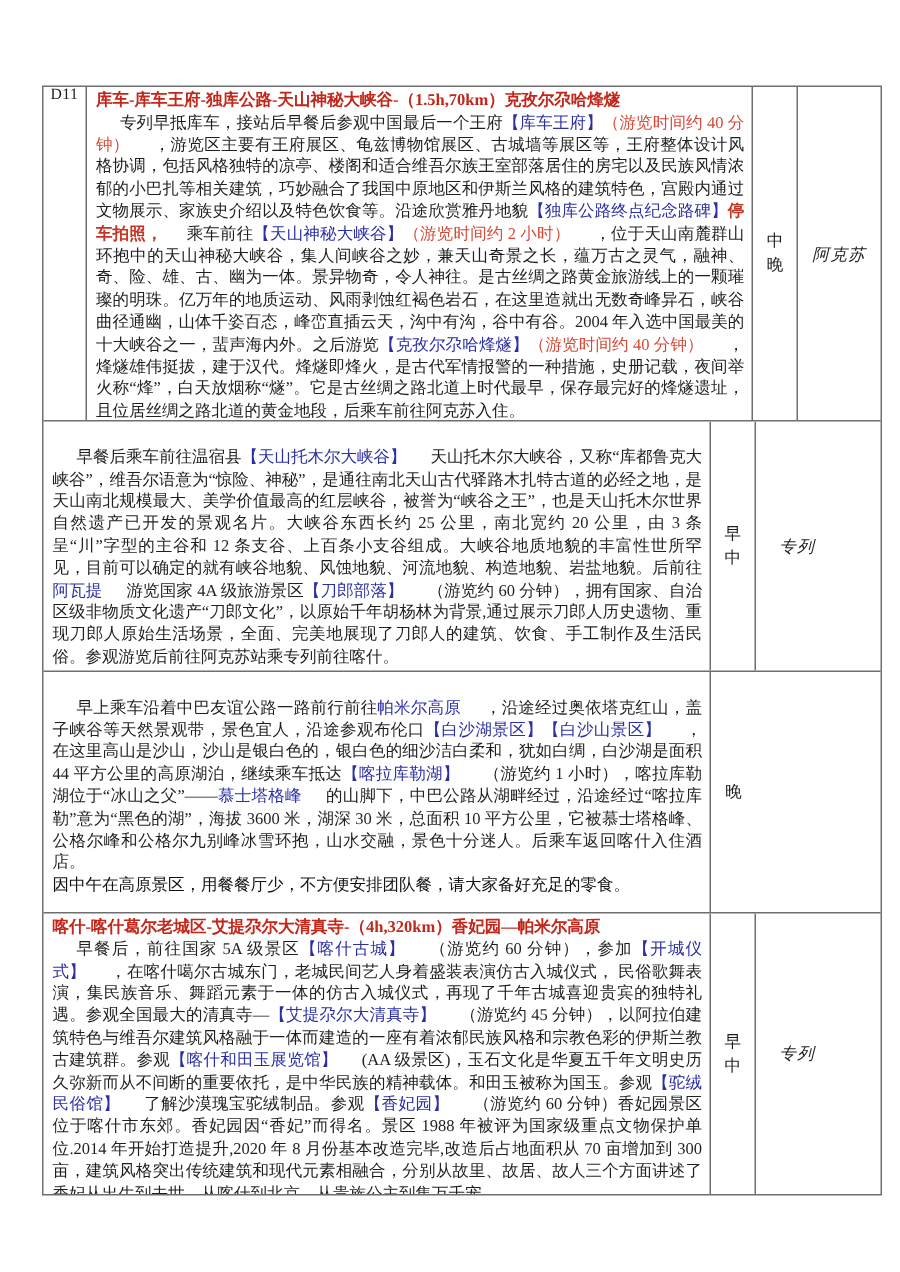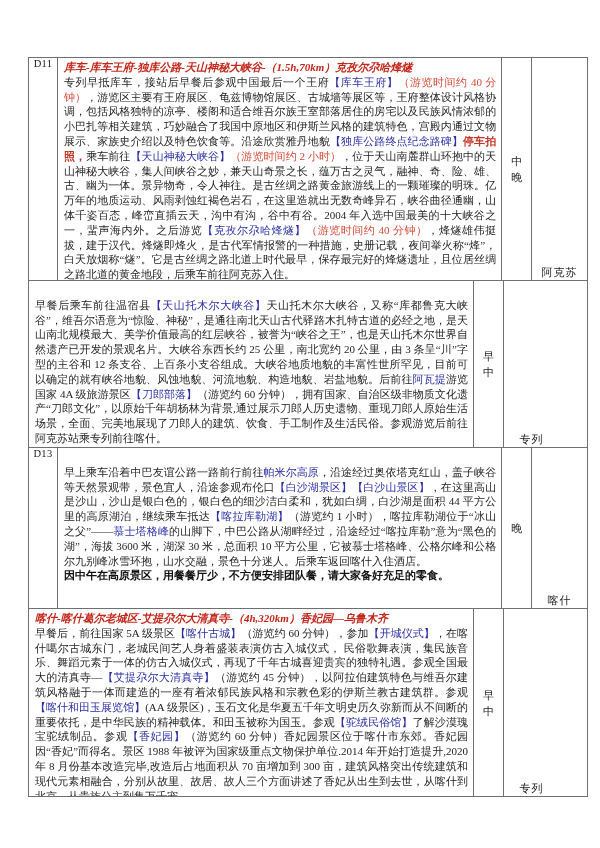"库车-库车王府-独库公路-天山神秘大峡谷-（1.5h,70km）克孜尔尕哈烽燧" .row-title { font-style: italic -> none }
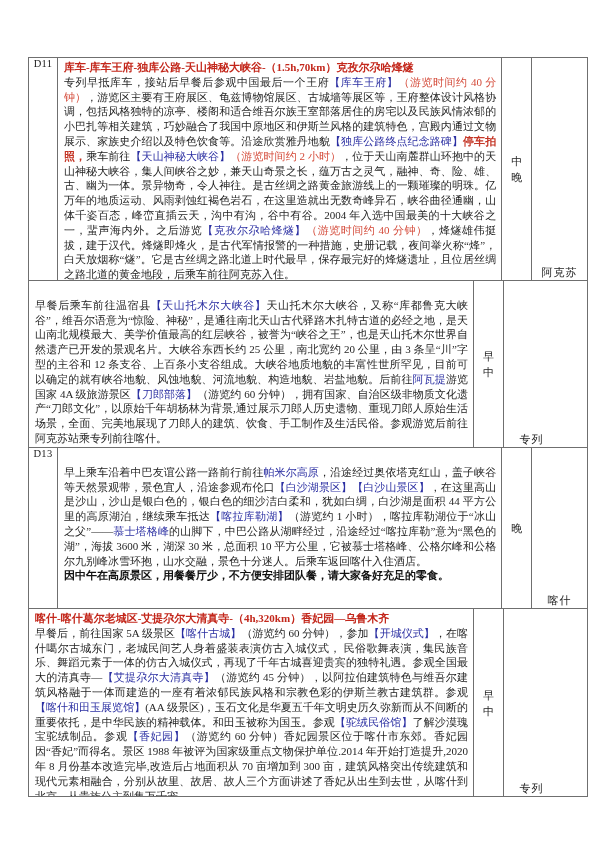"专列早抵库车，接站后早餐后参观中国最后一个王府" .seg-body { margin-left: none -> 16px }
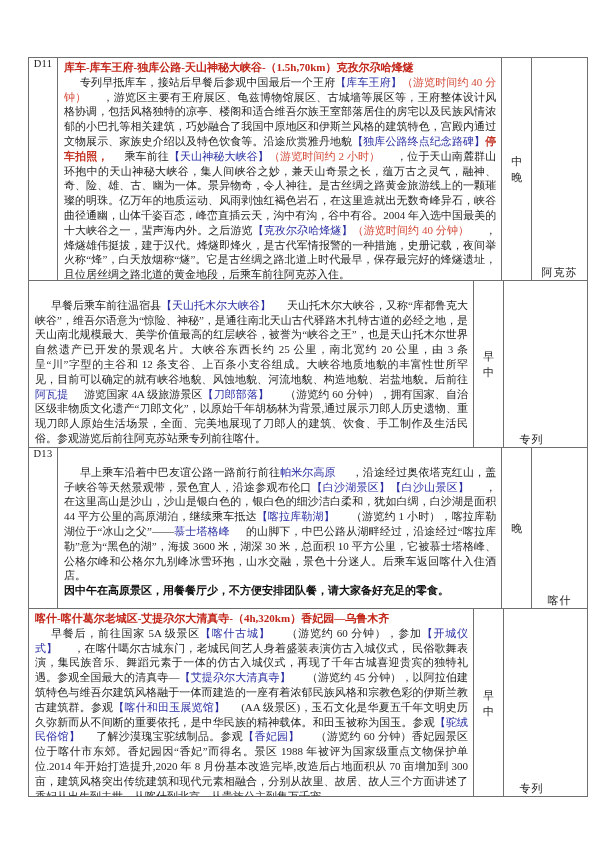"阿克苏" .stay-cell { align-items: flex-end -> center; font-style: none -> italic }
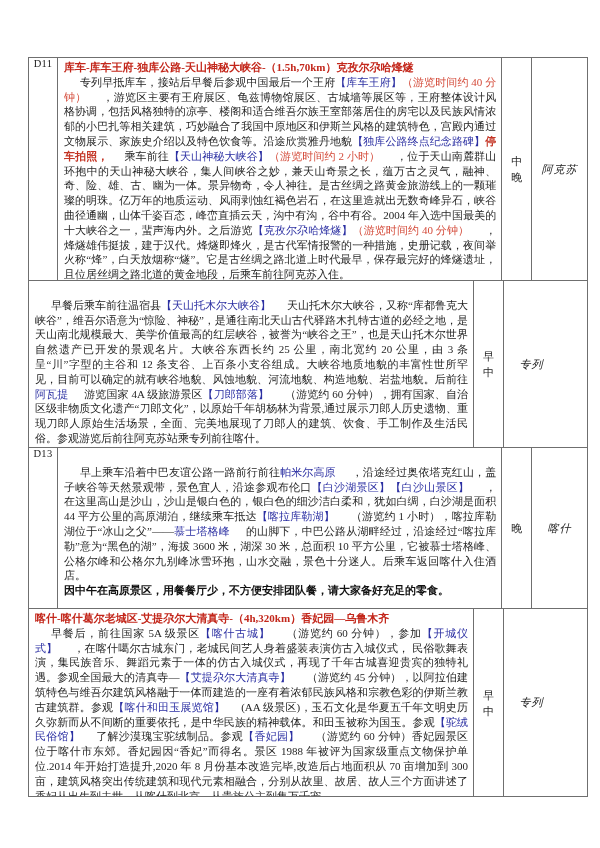"D13" div.cell { html: <div> <span>D13</span> </div> -> none }
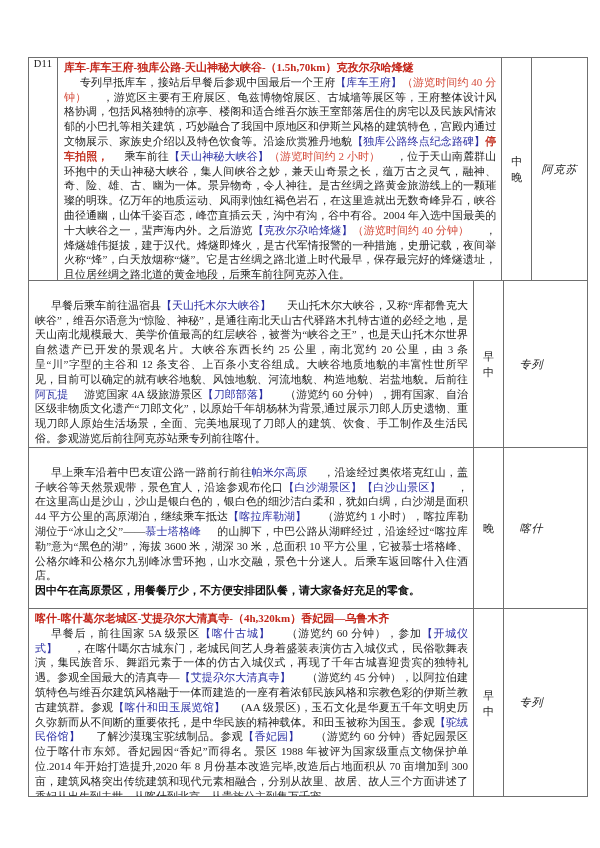"喀什" div.cell { html: <div> <span>喀什</span> </div> -> none }
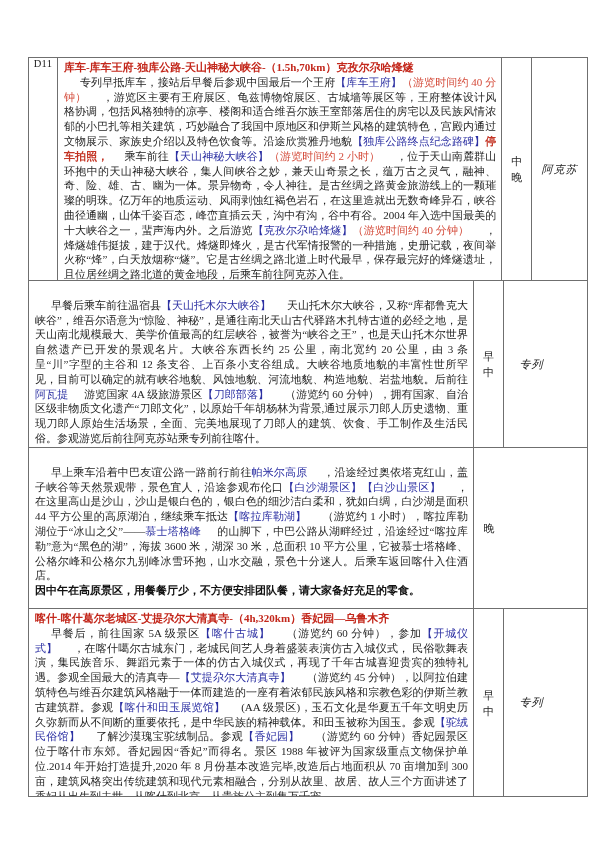"因中午在高原景区，用餐餐厅少，不方便安排团队餐，请大家备好充足的零食。" .seg-note { font-weight: bold -> normal }
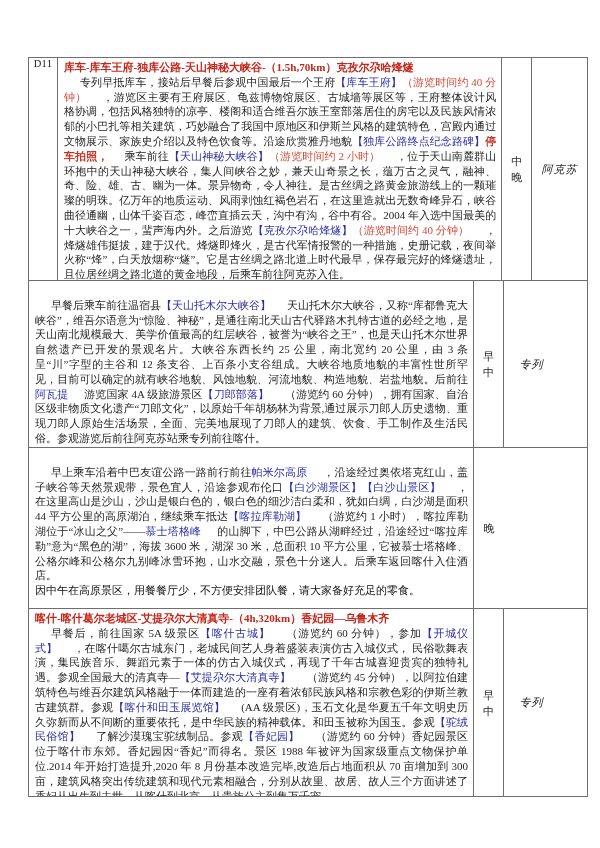"喀什-喀什葛尔老城区-艾提尕尔大清真寺-（4h,320km）香妃园—乌鲁木齐" span.row-title { text: 乌鲁木齐 -> 帕米尔高原 }
